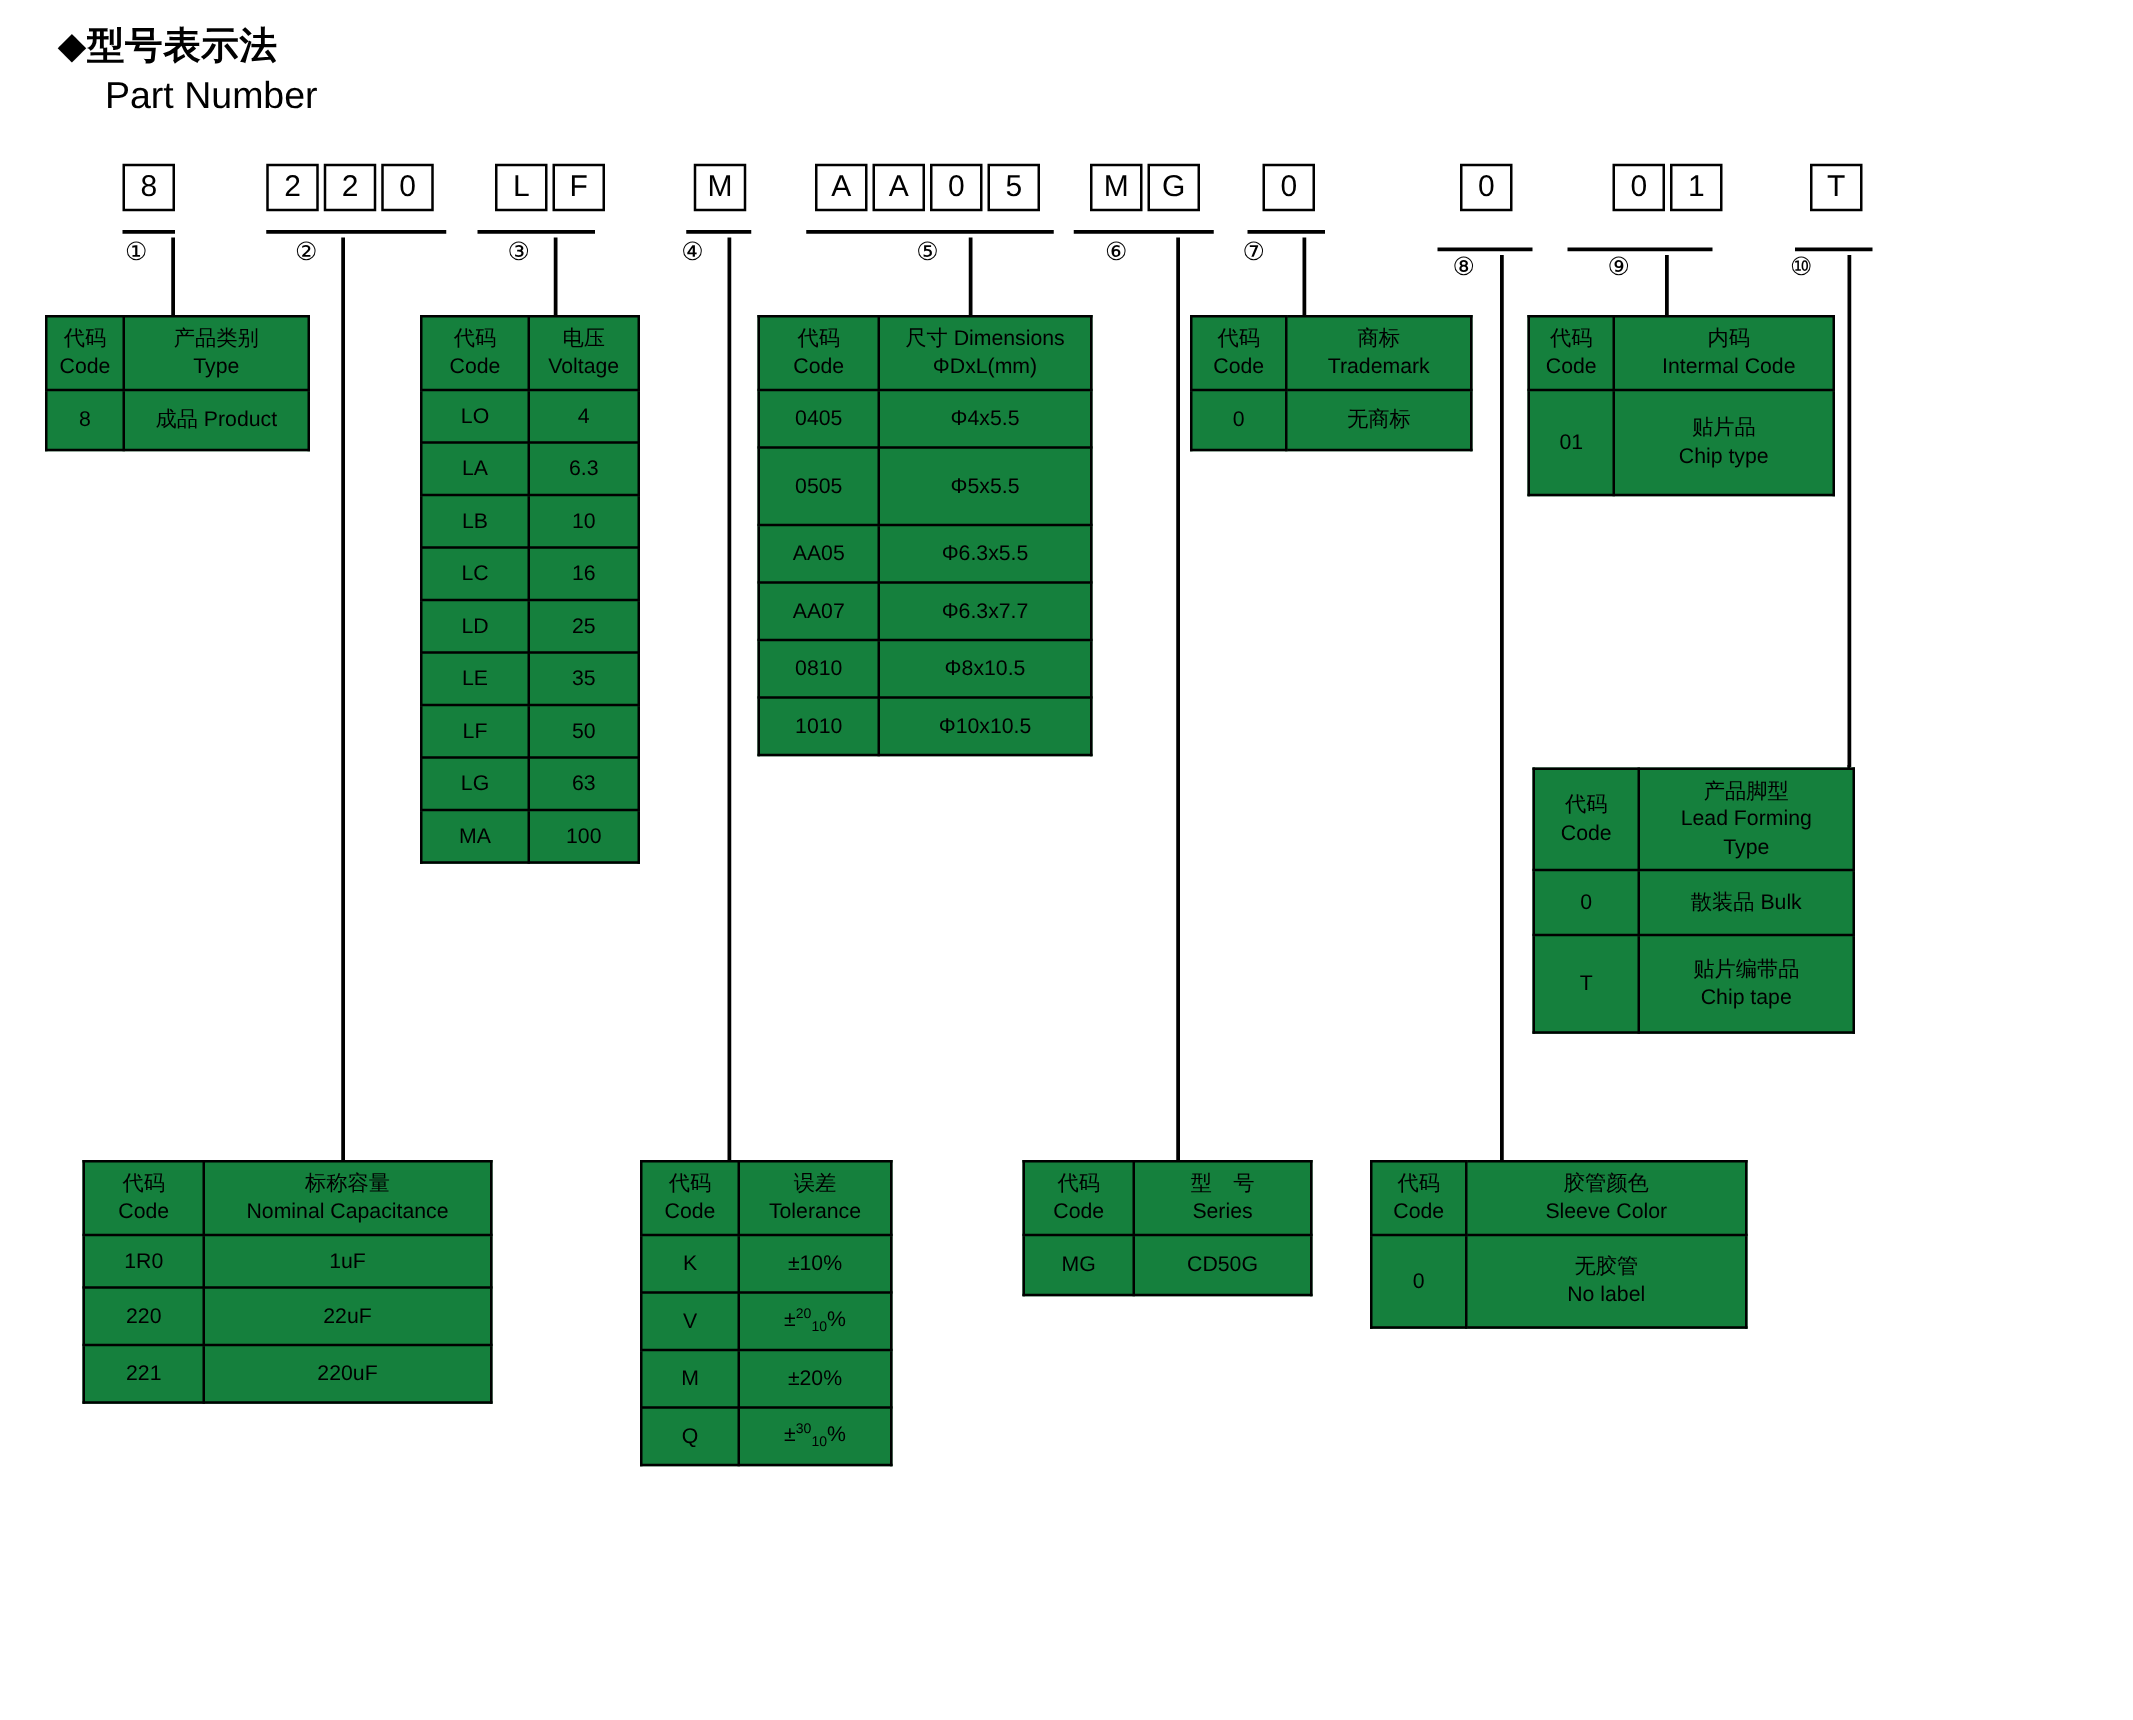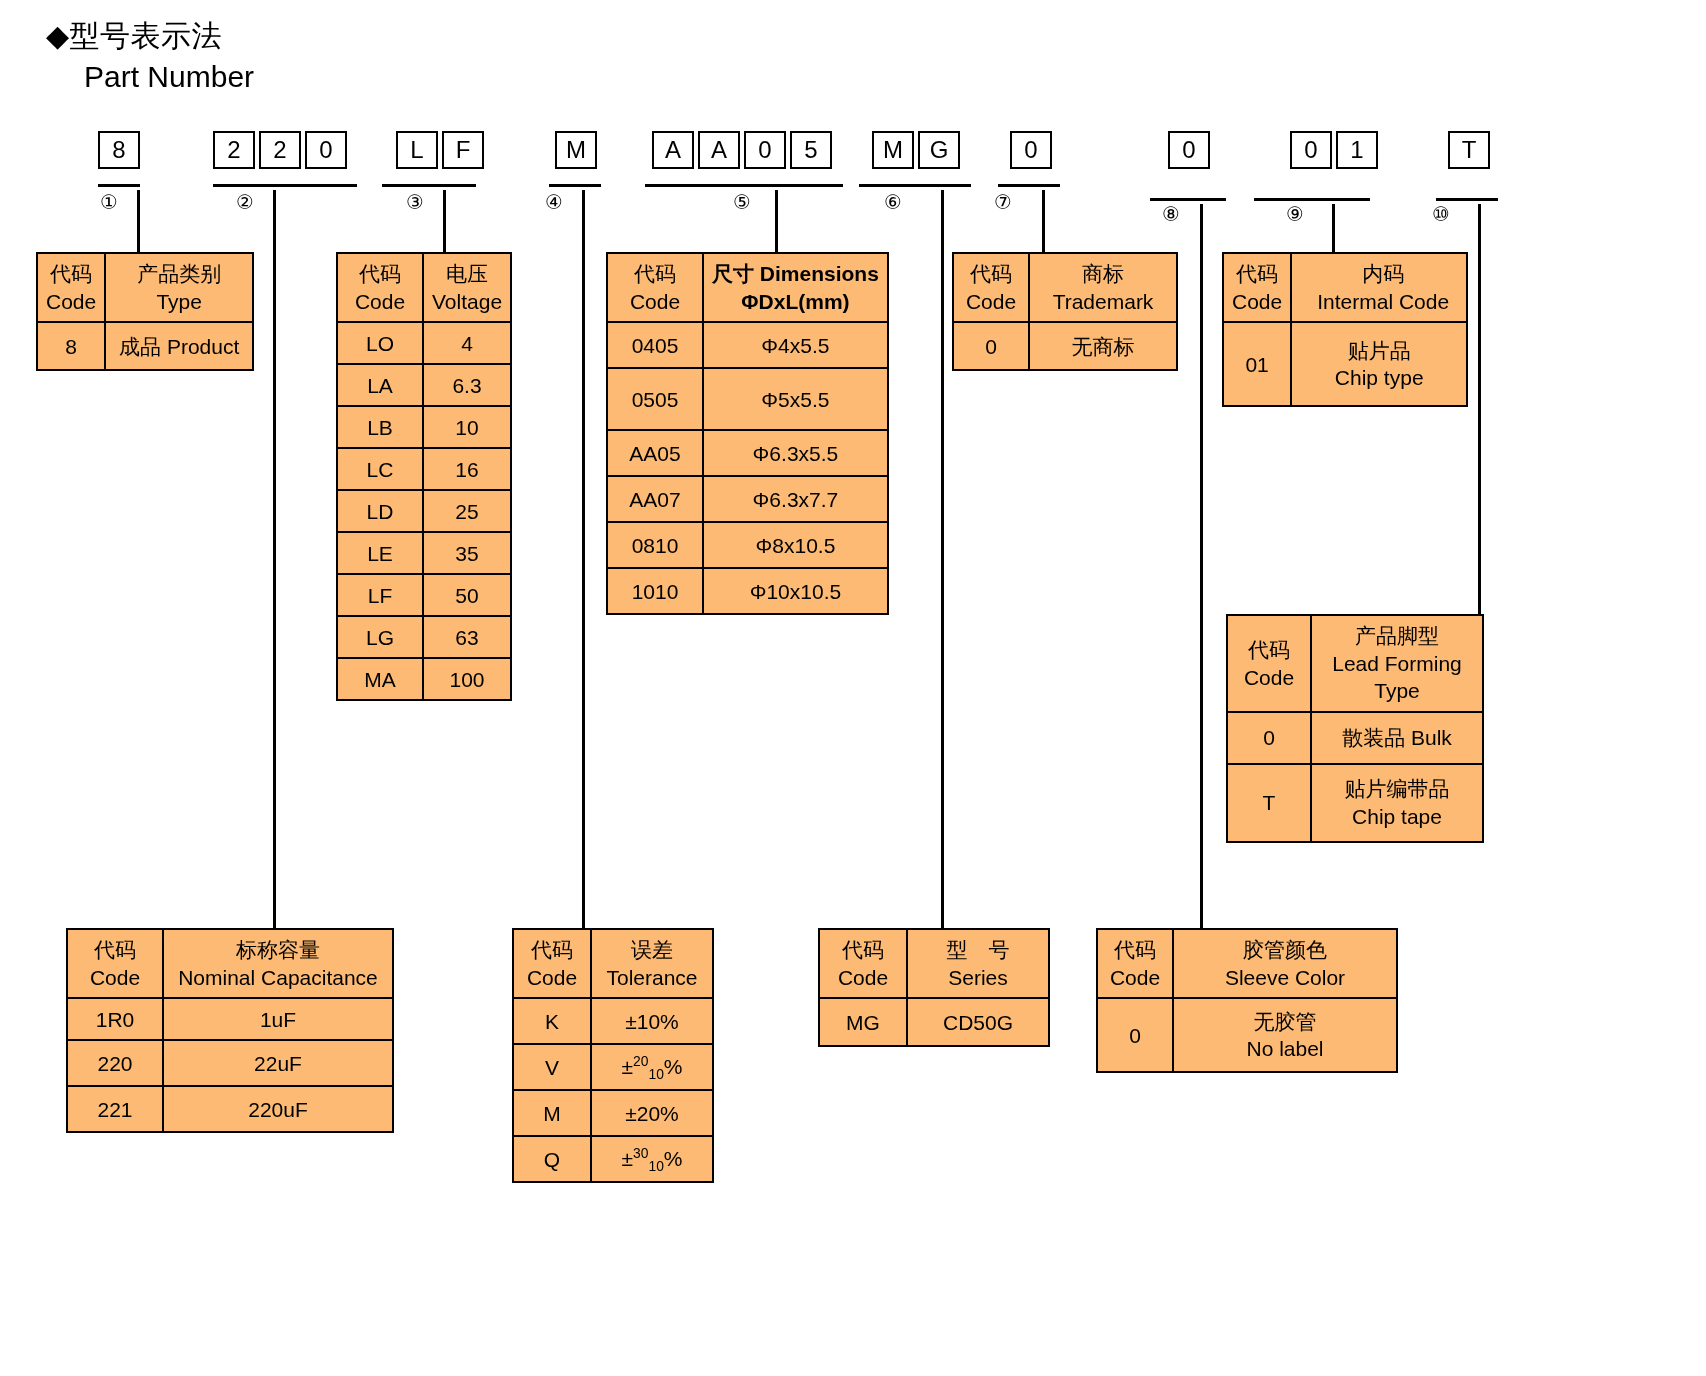"◆型号表示法" #header-zh { font-weight: normal -> bold }
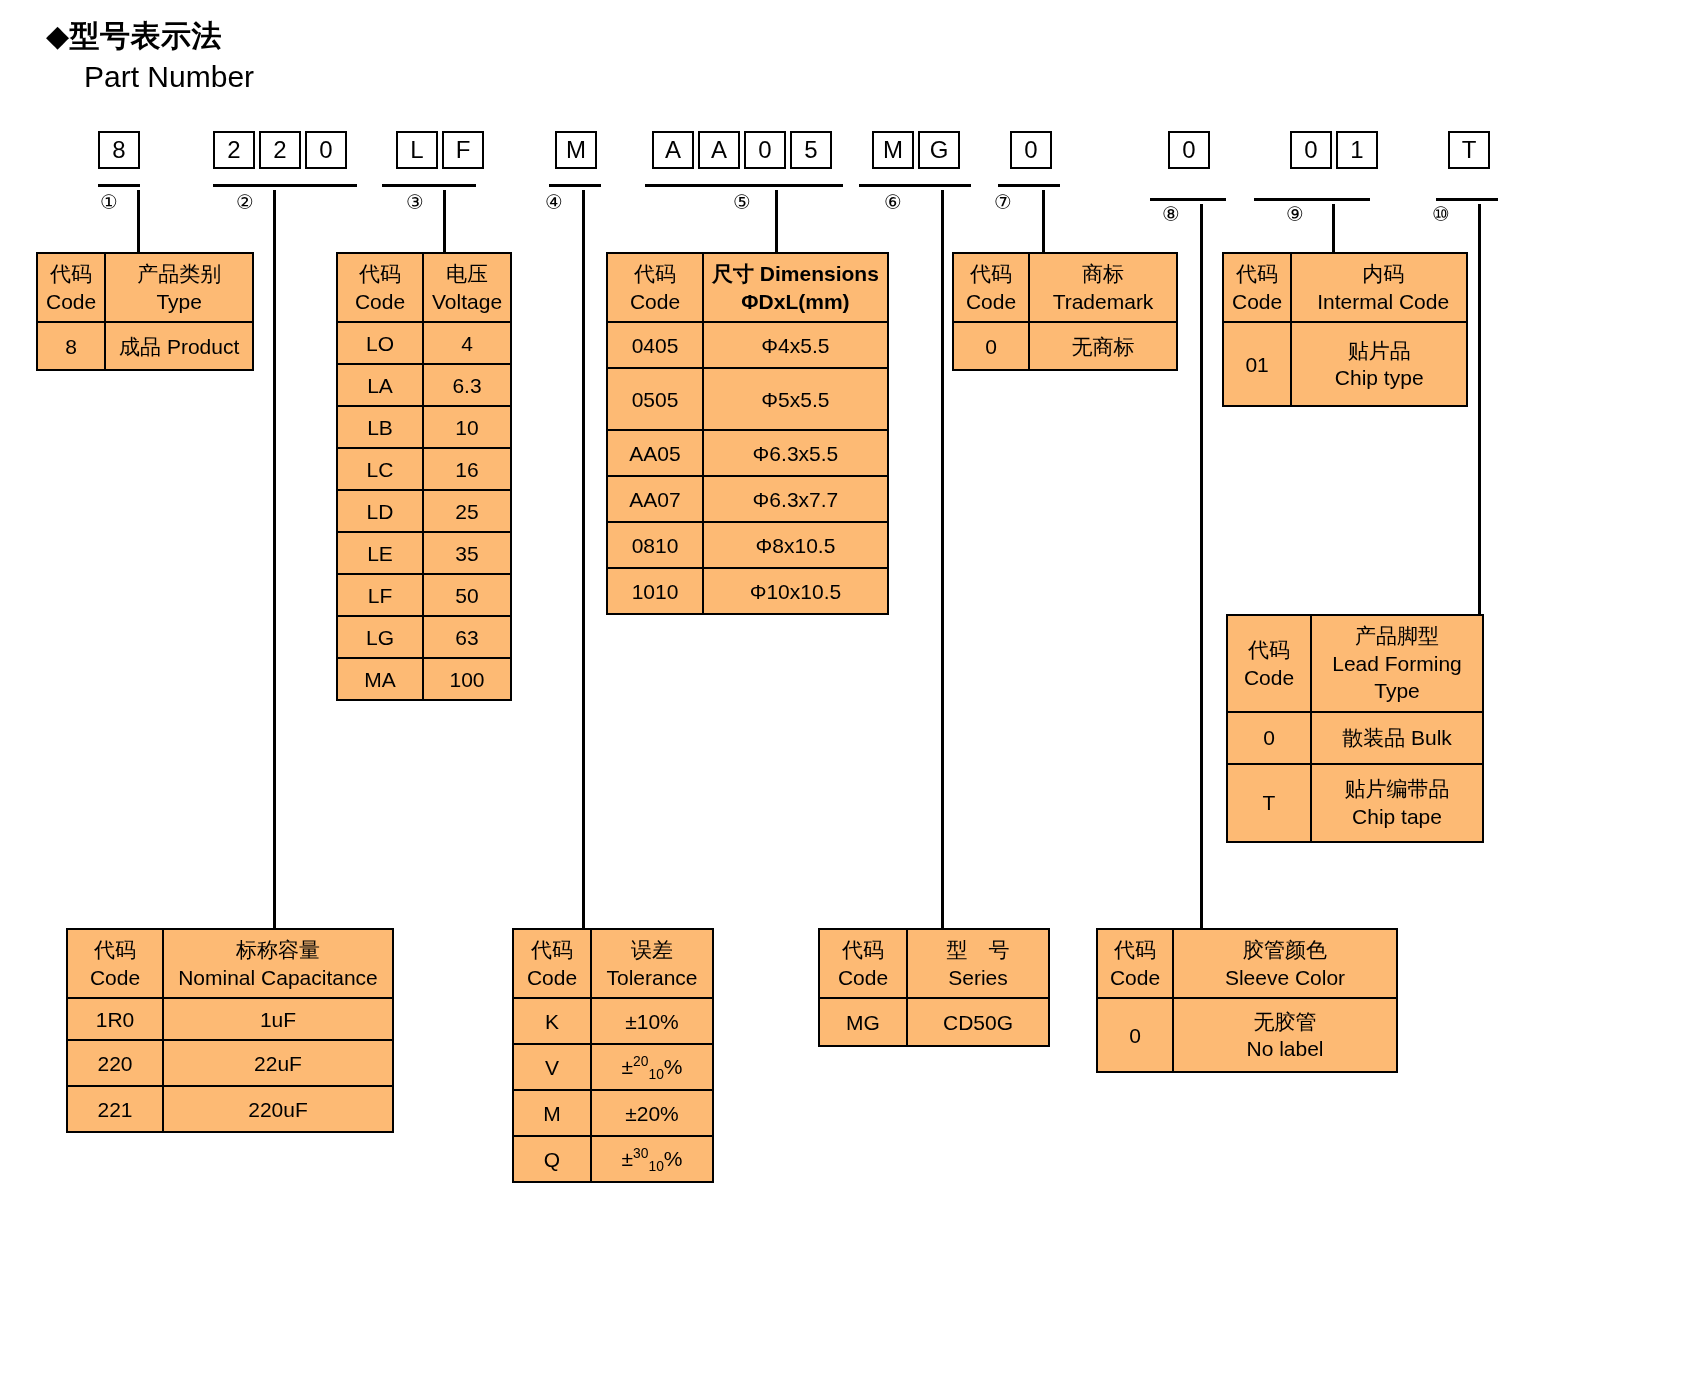"代码" table.t { background: #fdba74 -> #15803d; font-size: 21px -> 17px }
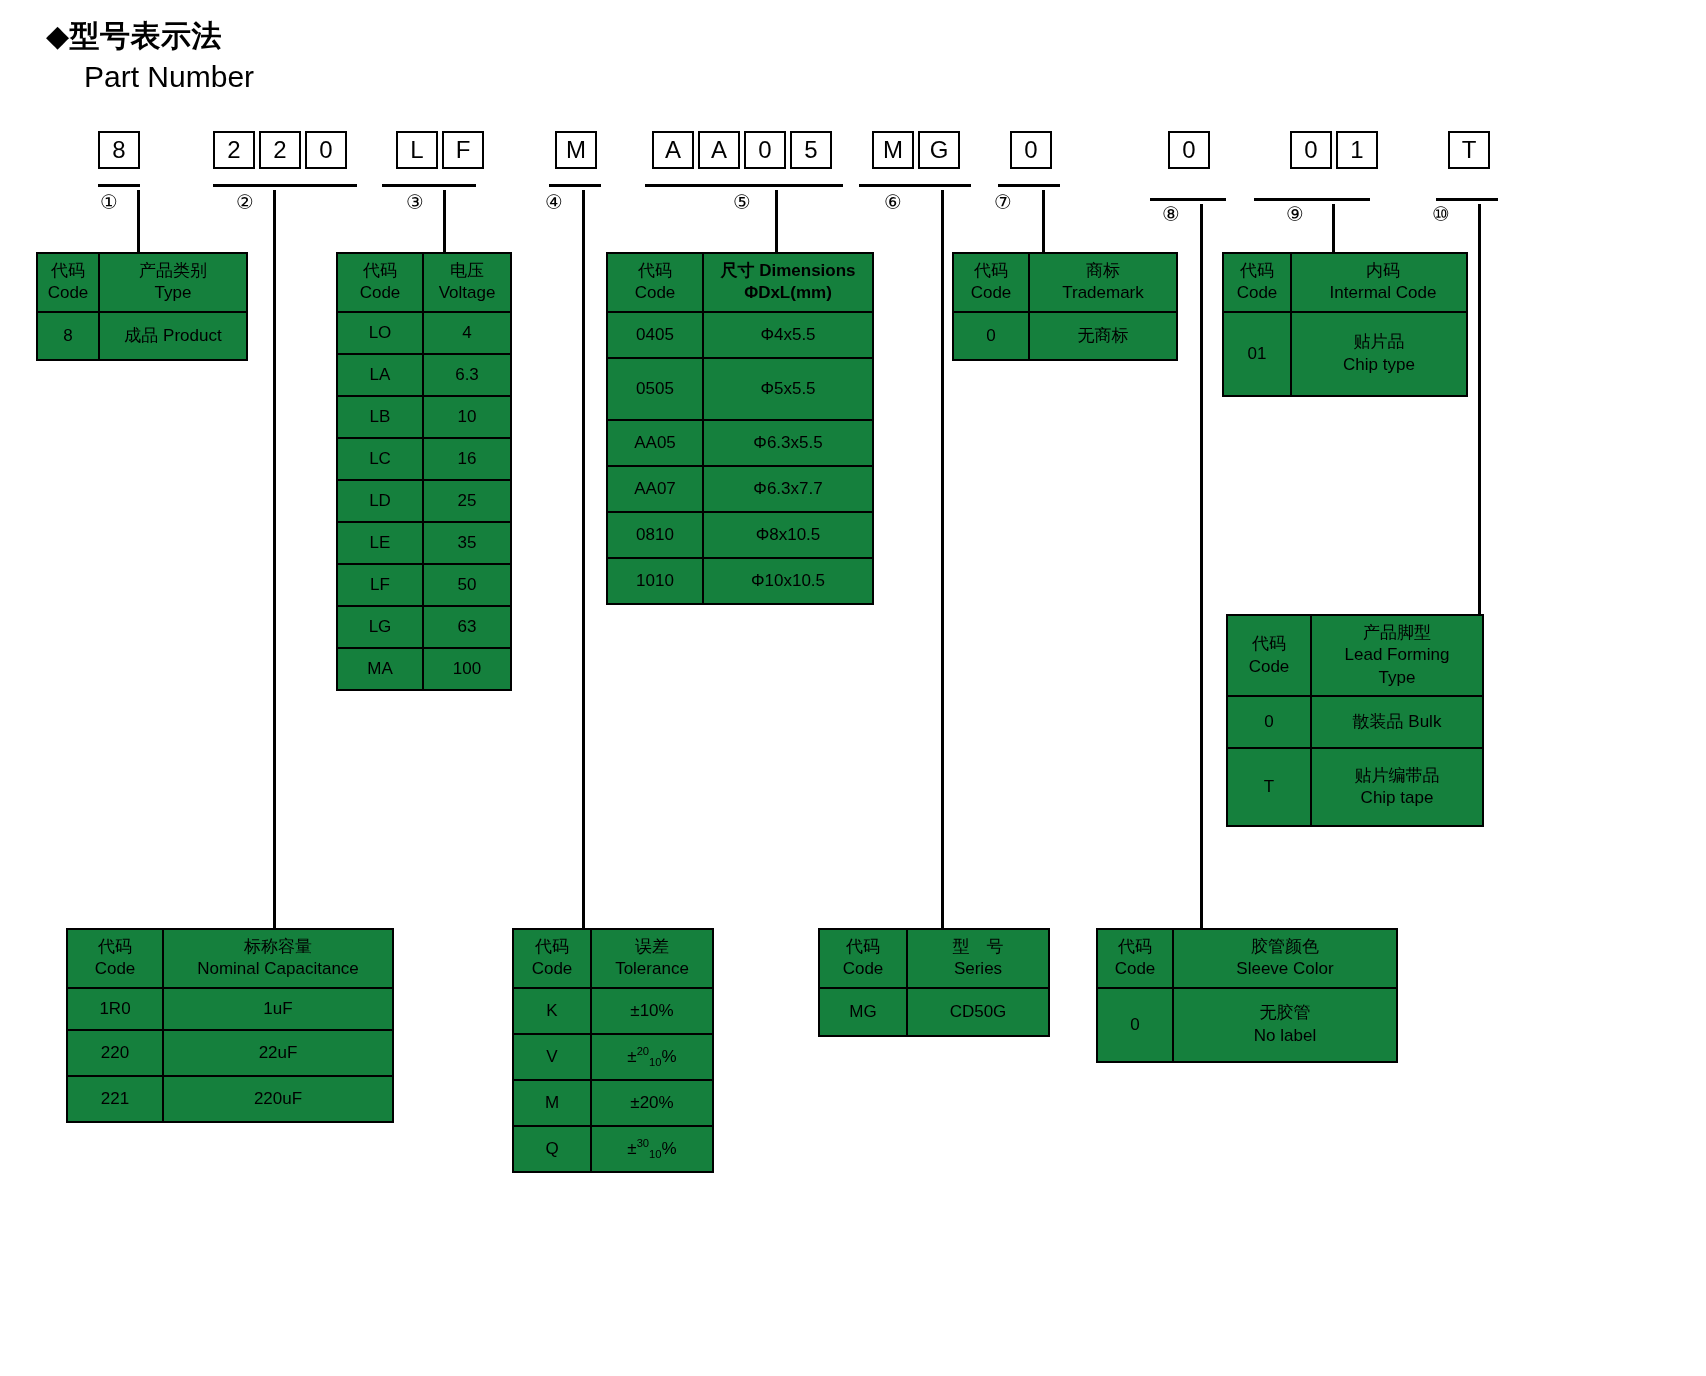"尺寸 Dimensions" td.hd { font-weight: bold -> none }
